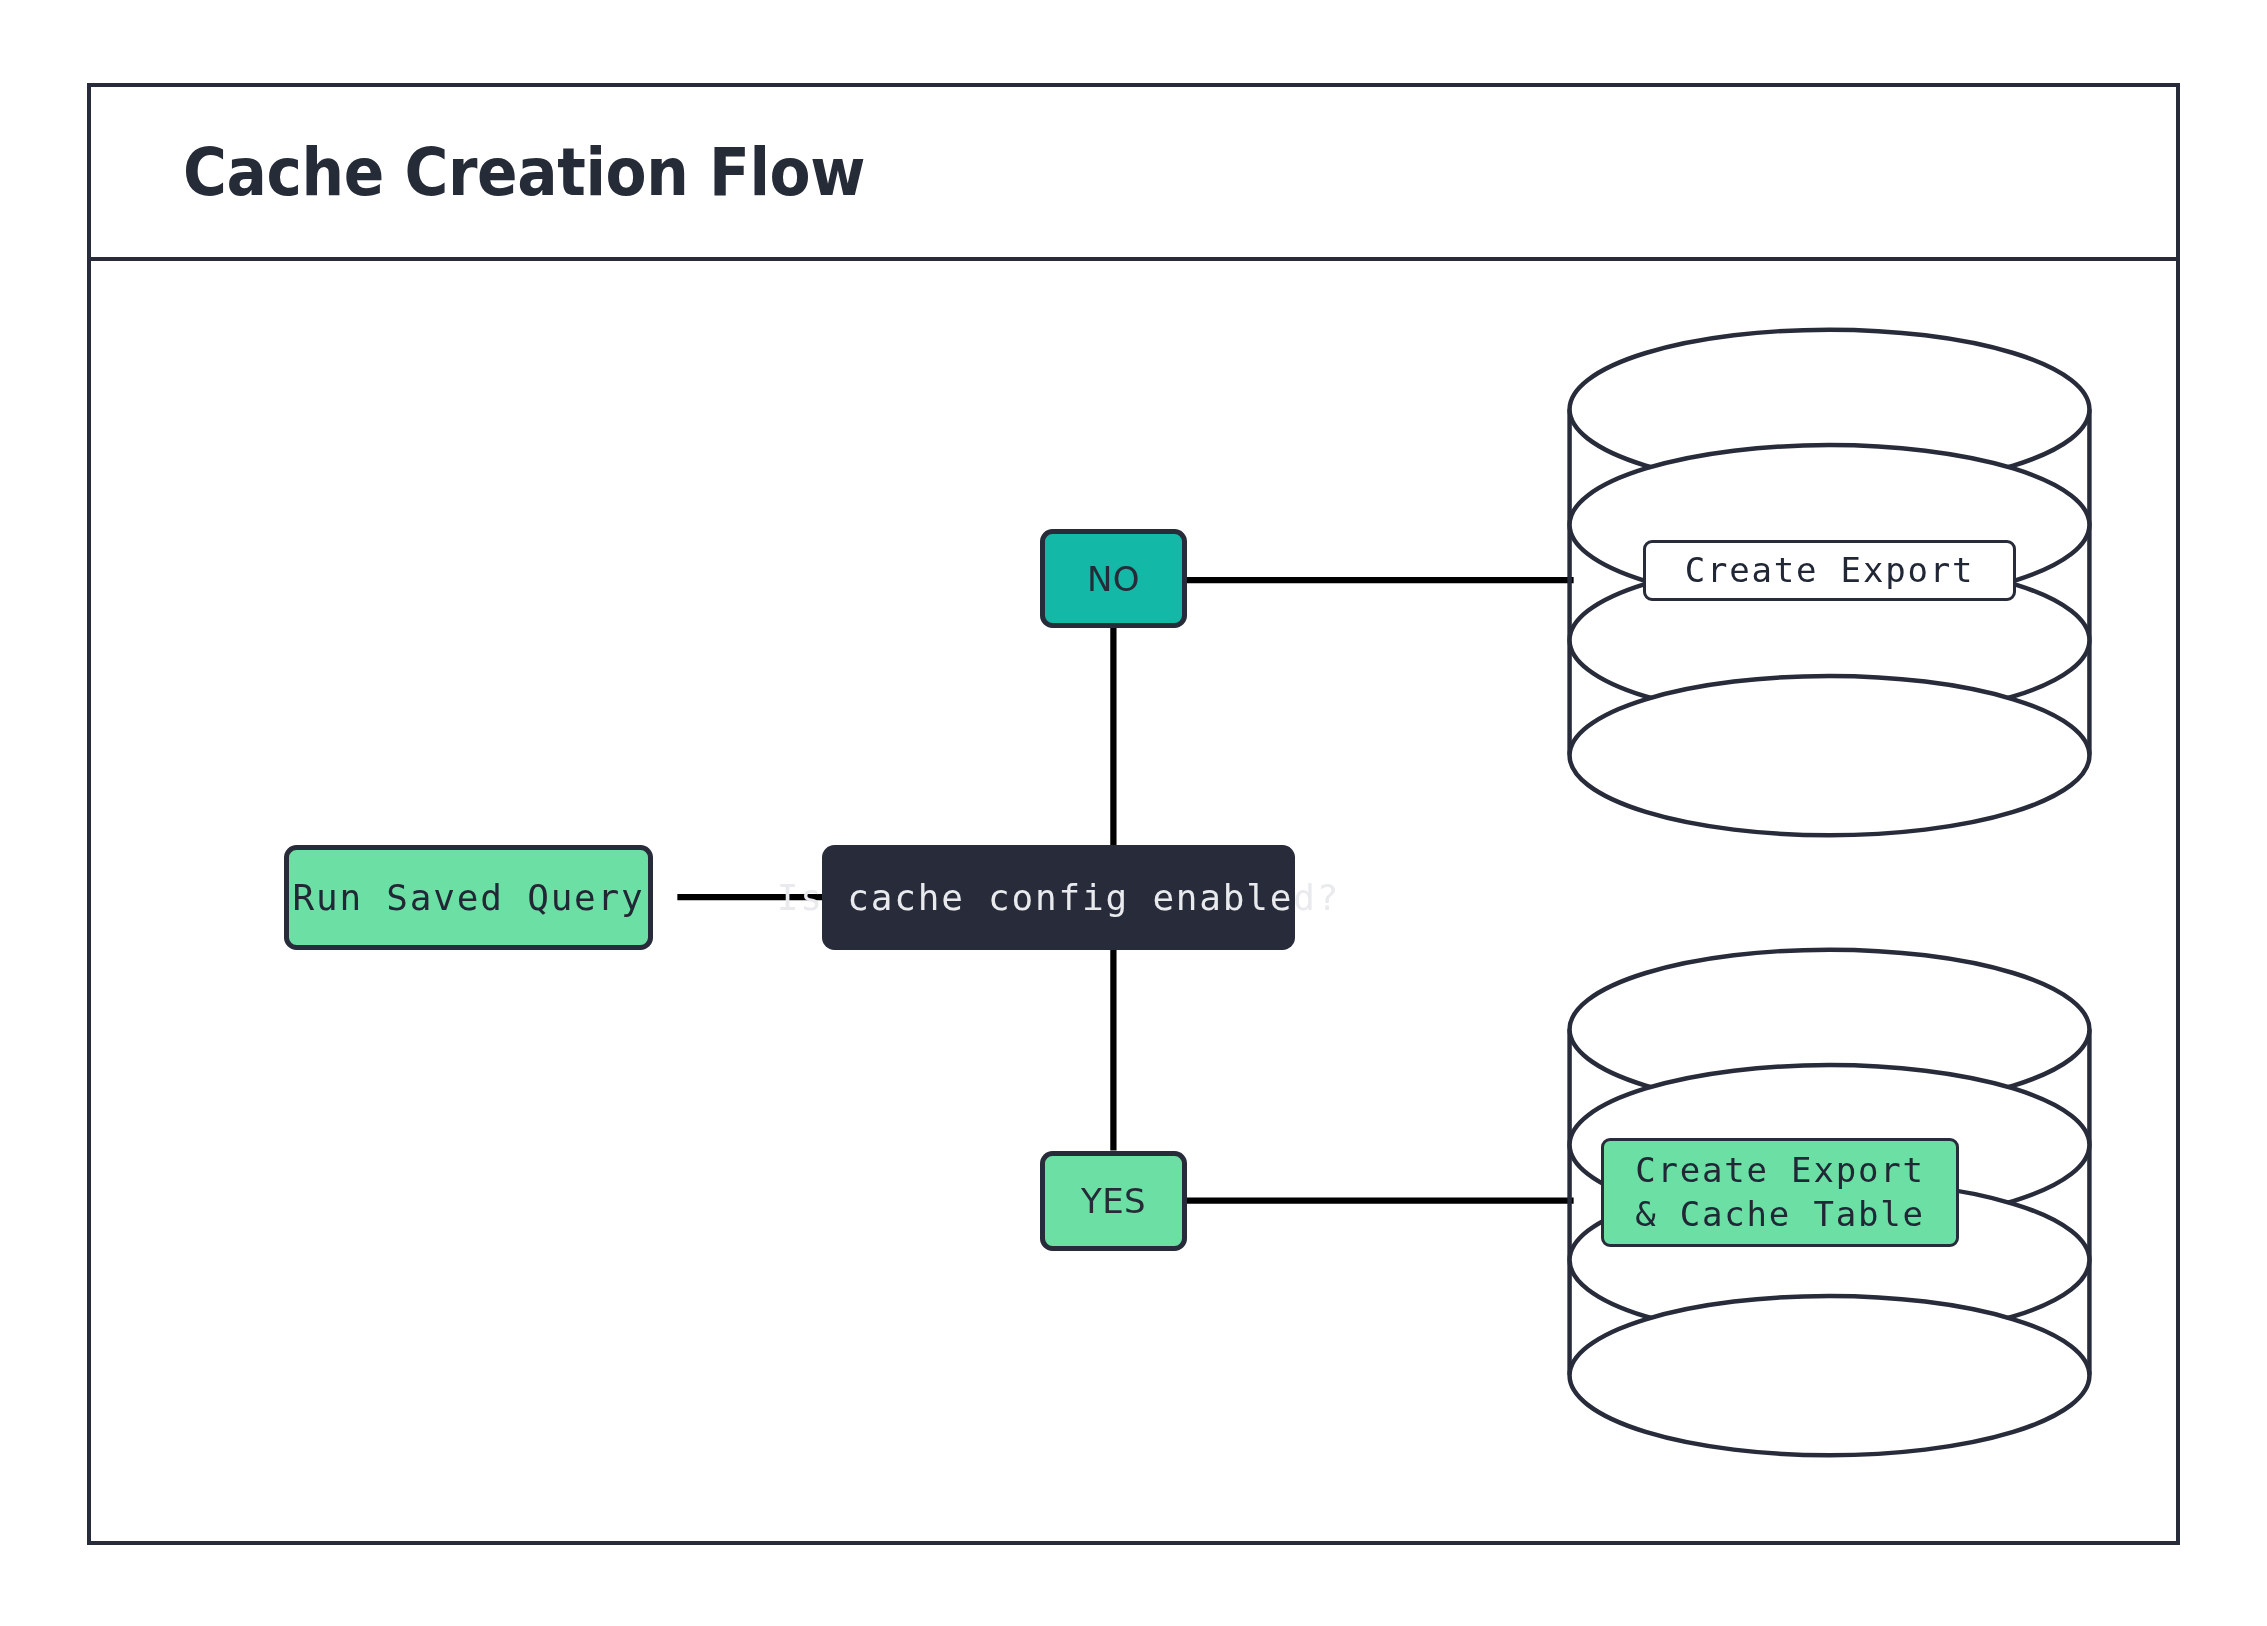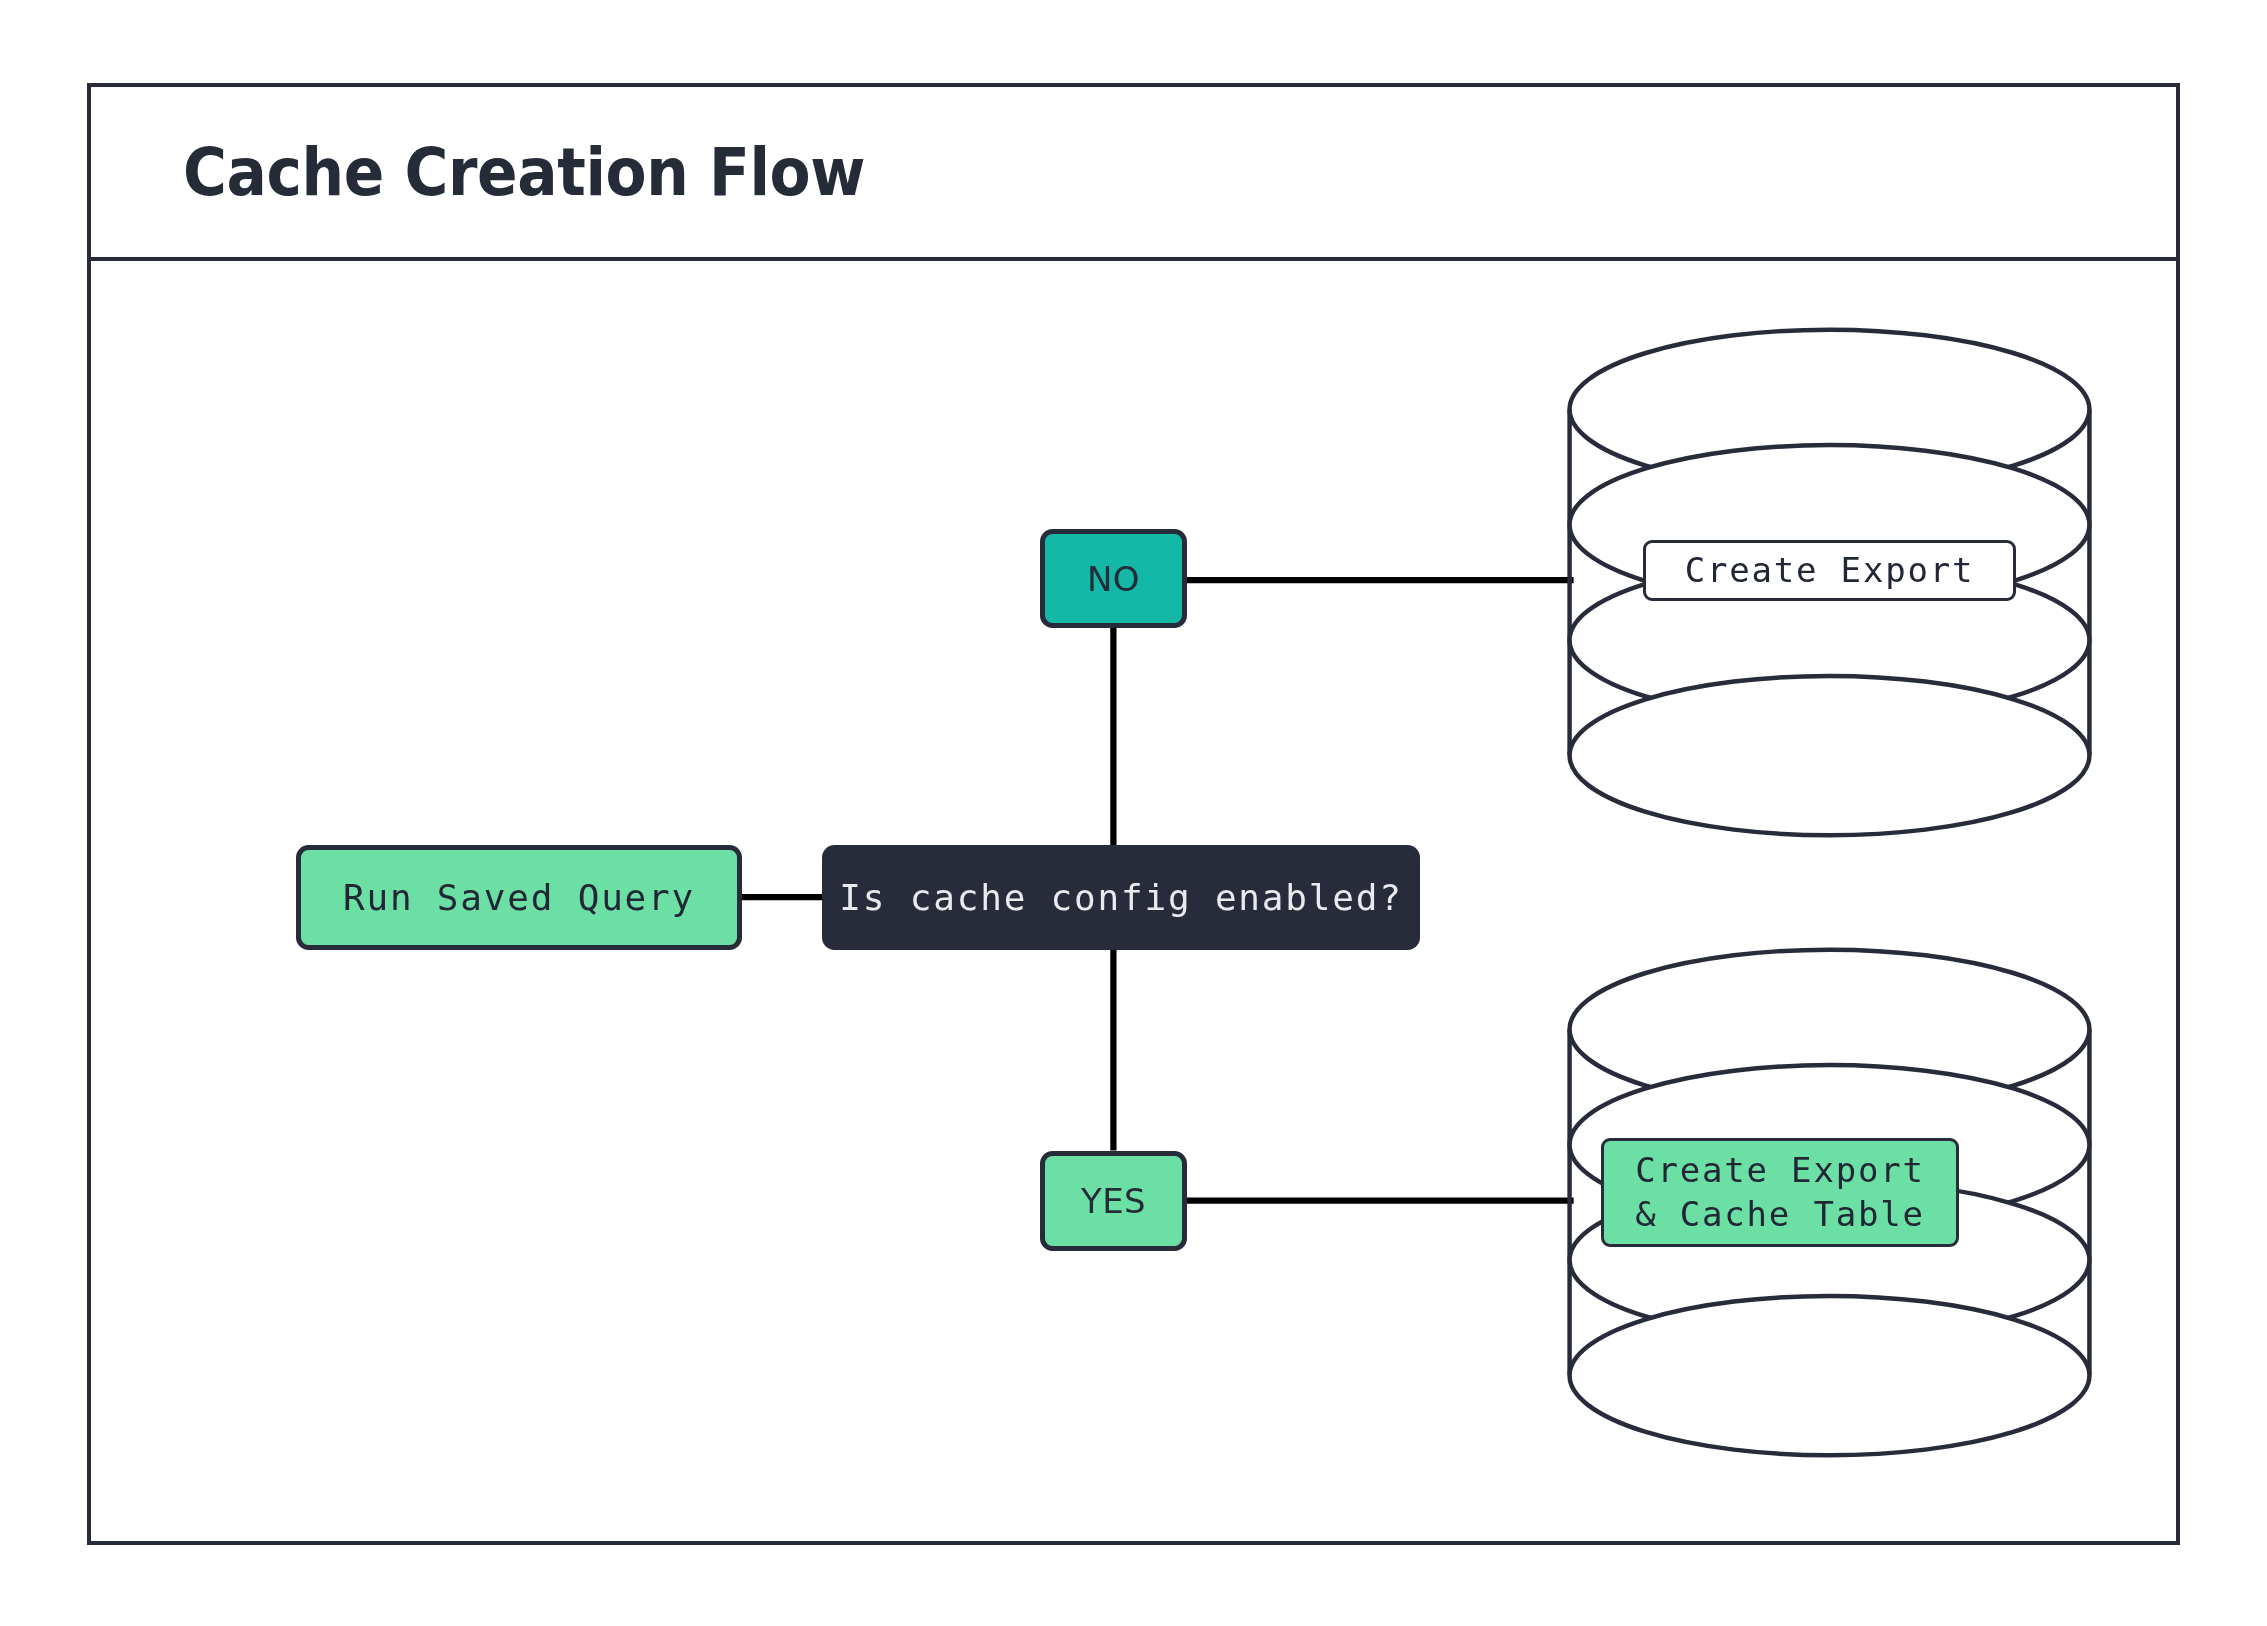"Run Saved Query" div.node { left: 296px -> 284px; width: 446px -> 369px }
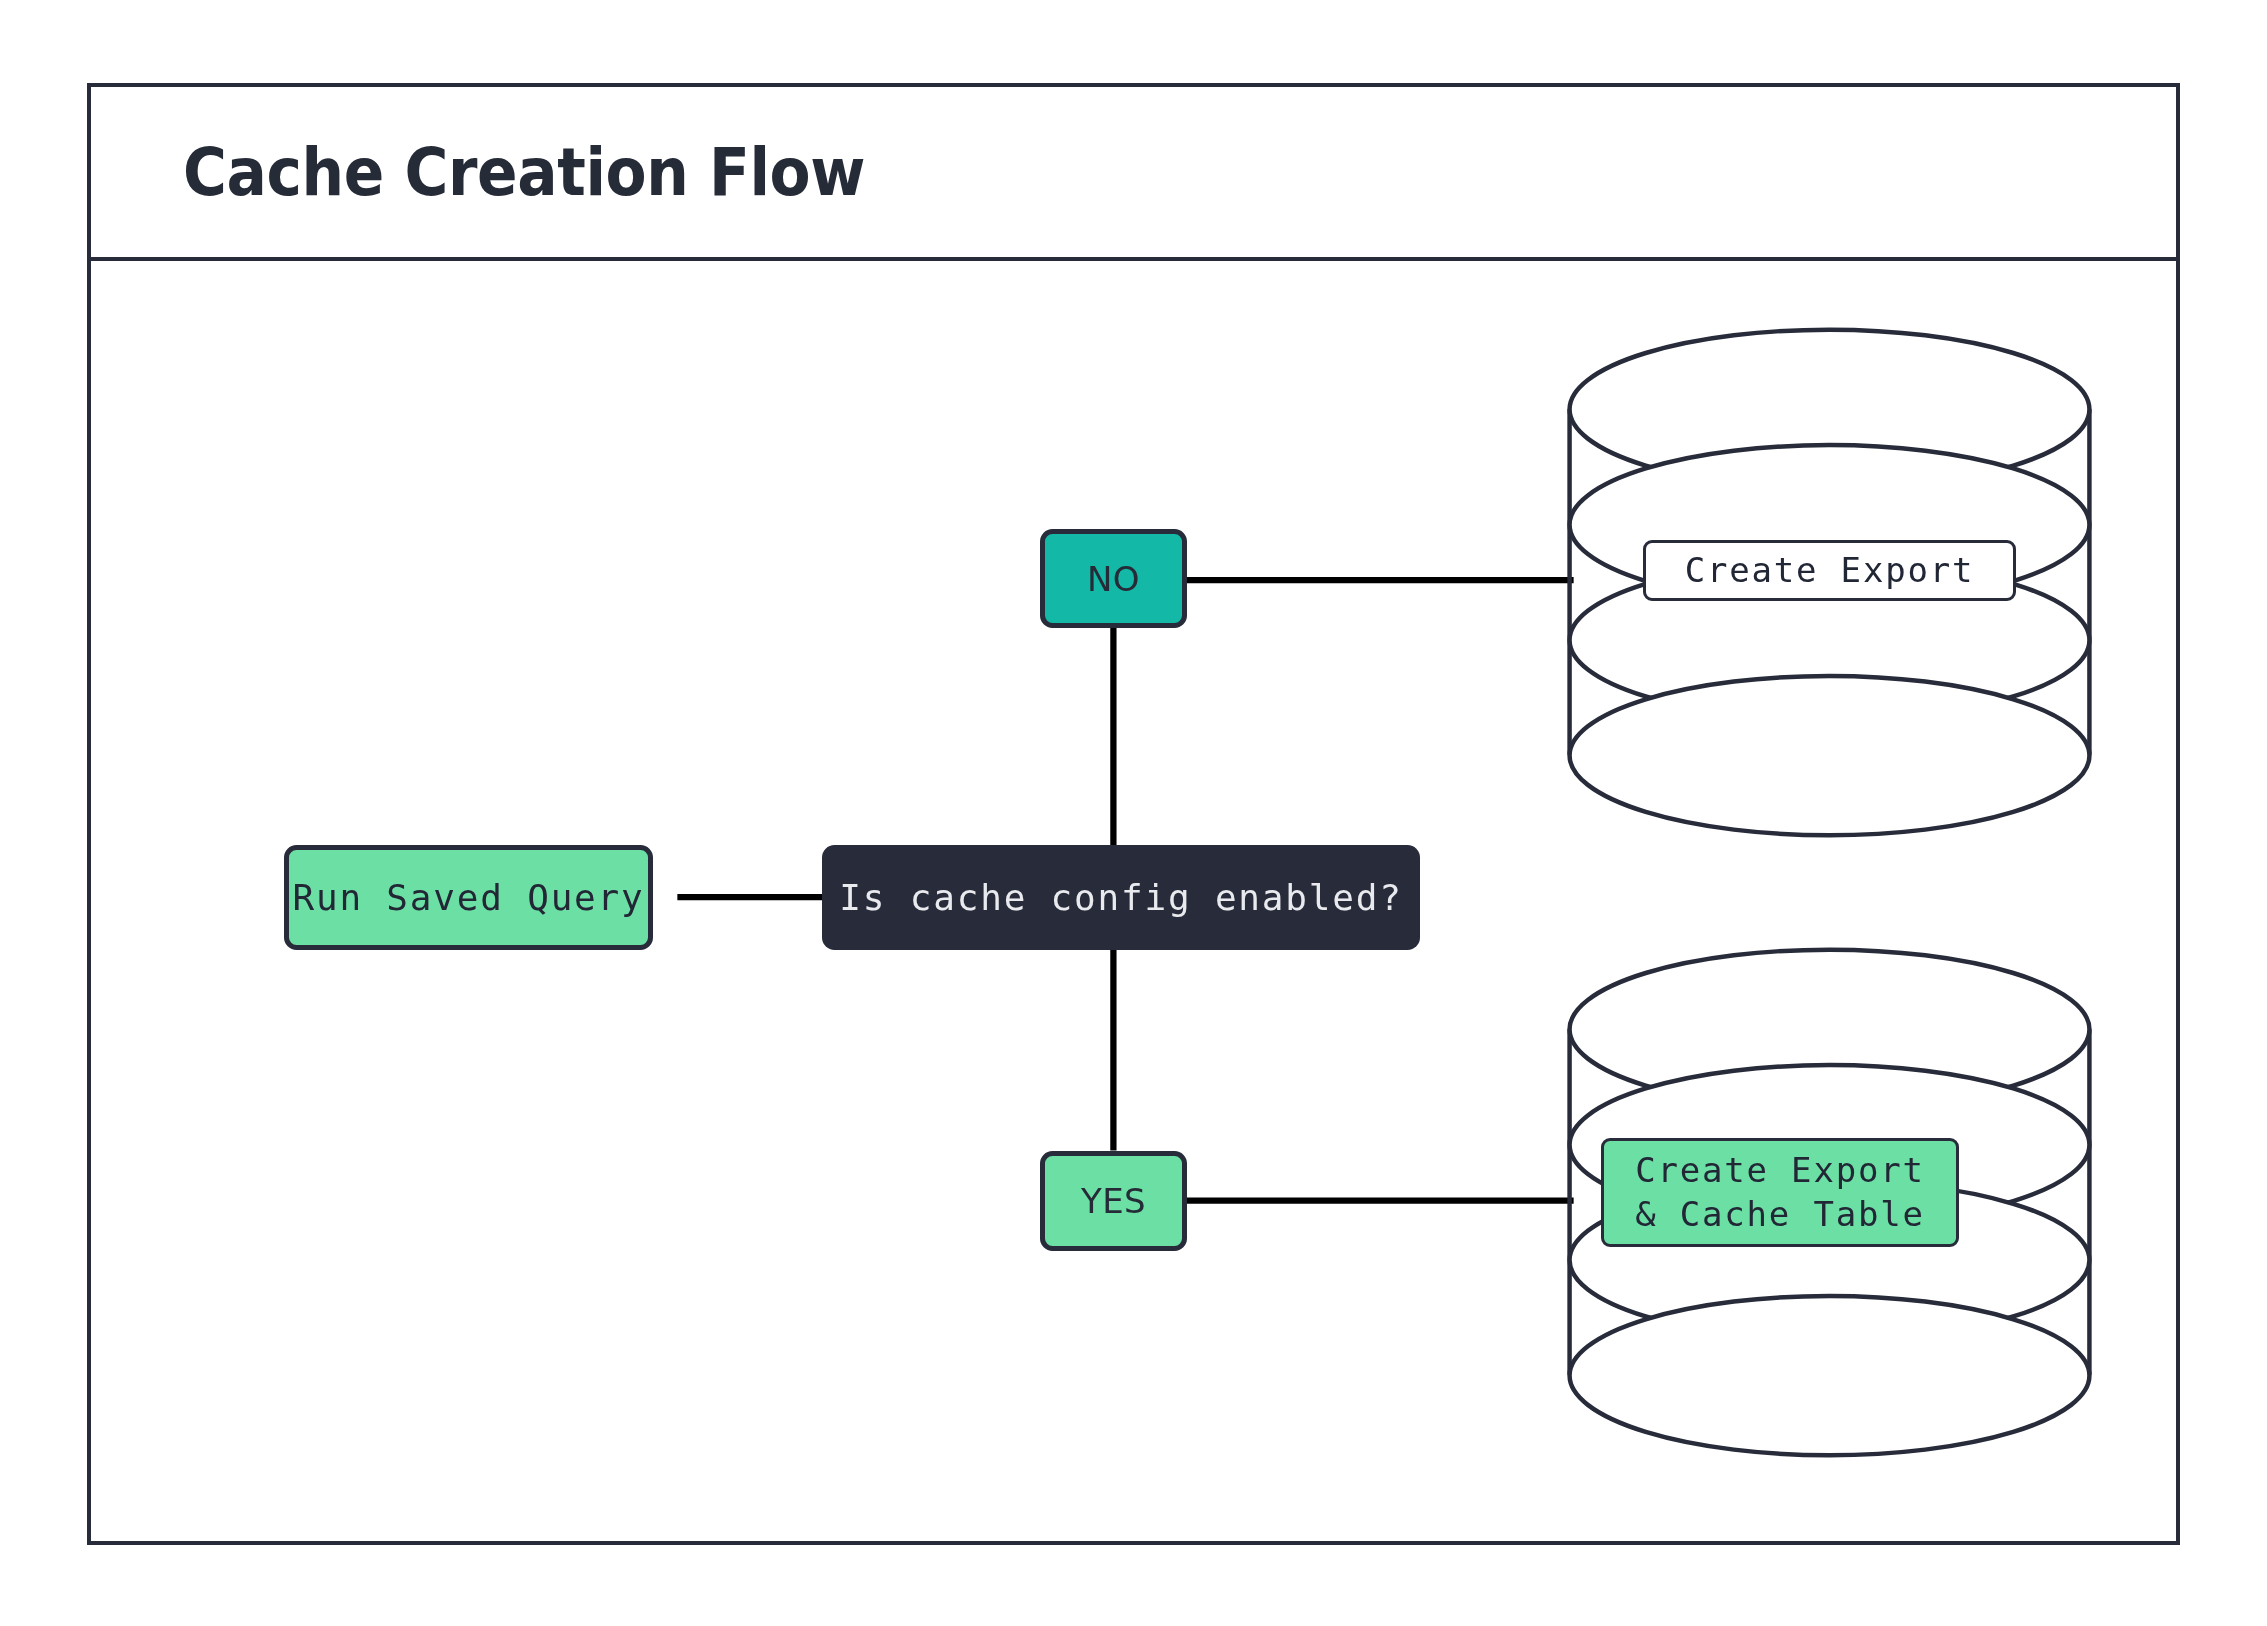"Is cache config enabled?" div.node { width: 598px -> 473px }
